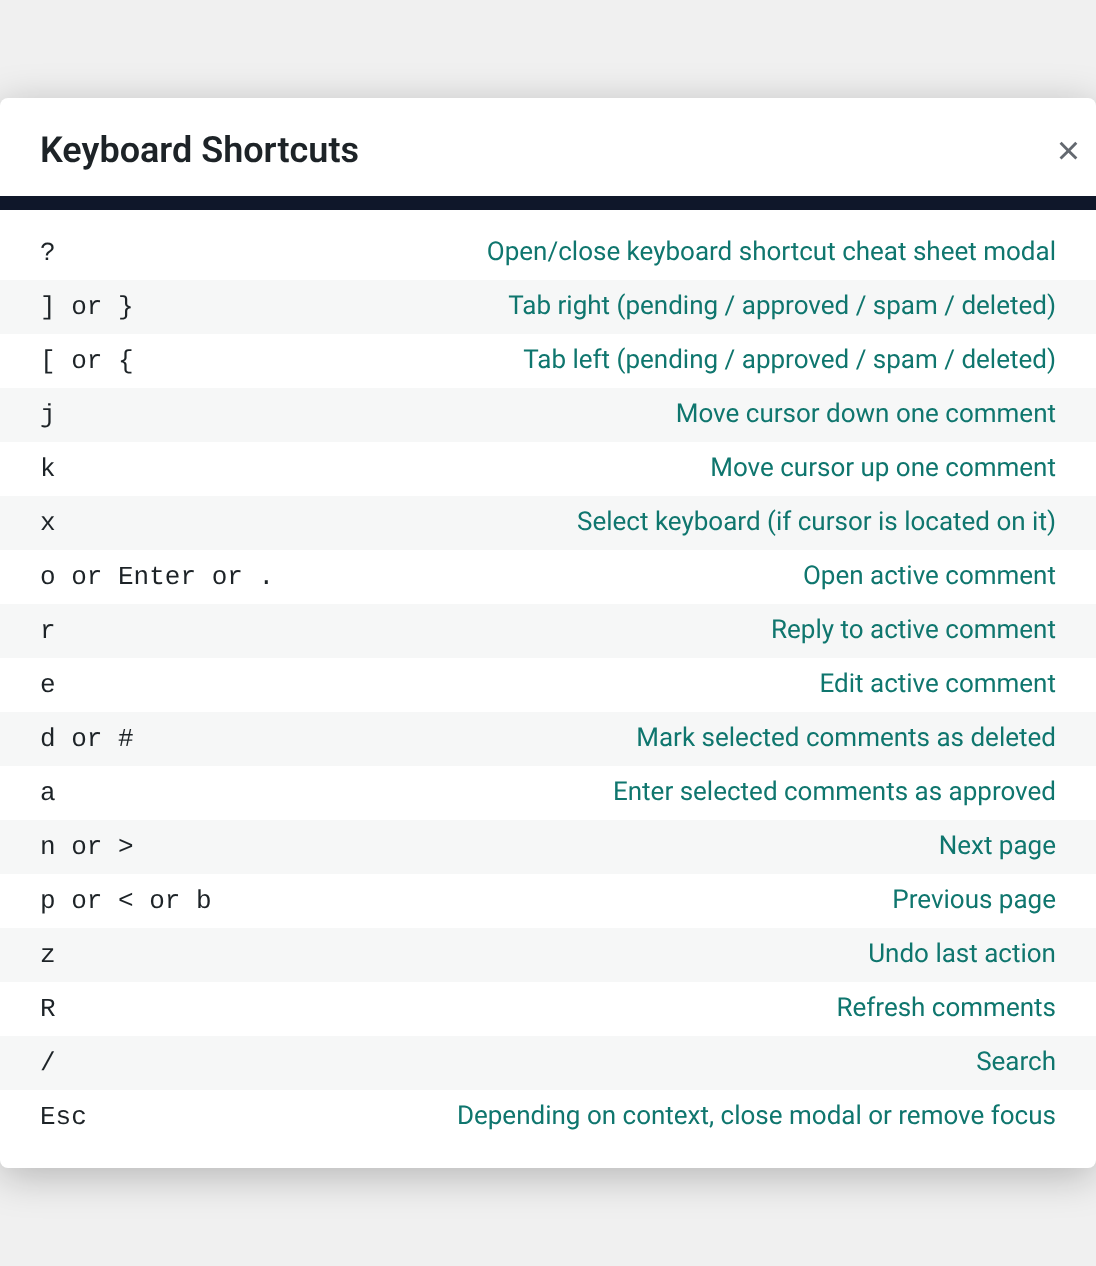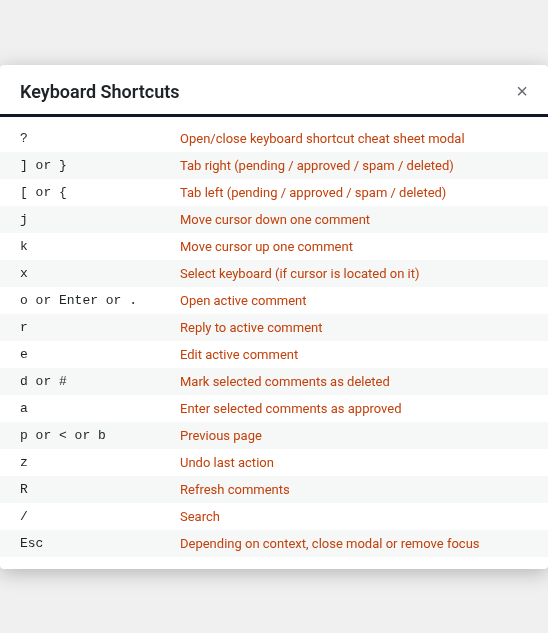"Keyboard Shortcuts" .modal-header { border-bottom: 3px solid #0f172a -> 7px solid #0f172a; padding: 16px 16px 12px 20px -> 16px 4px 12px 20px }
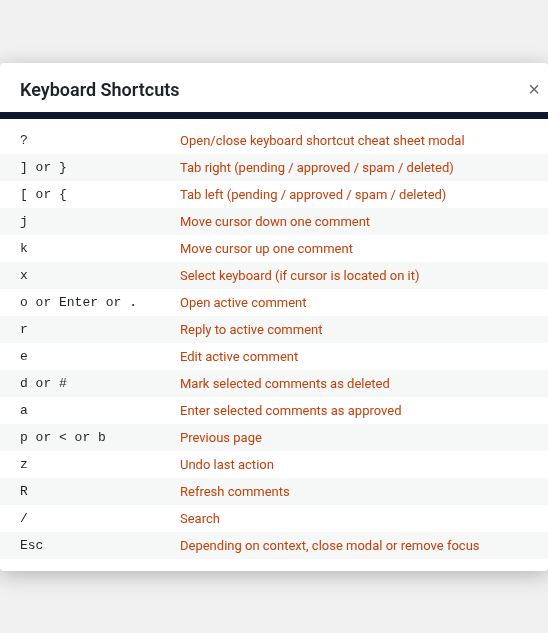"Open/close keyboard shortcut cheat sheet" .shortcuts-table tr td:last-child { color: #c2410c -> #0f766e; text-align: none -> right }
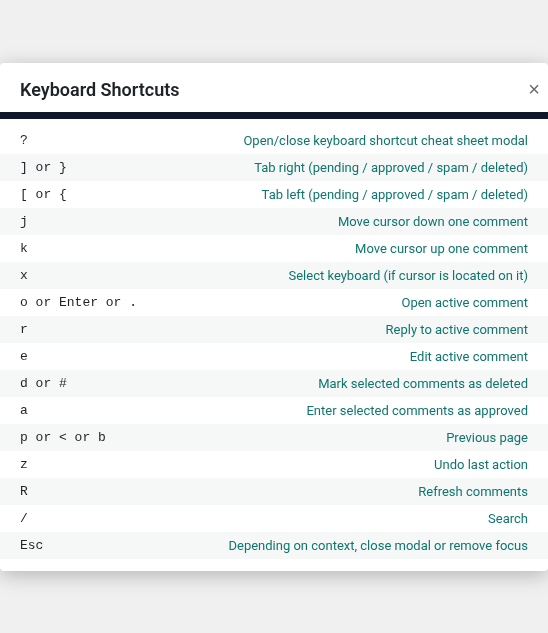"n or >" tr { html: none -> <tr> <td>n or &gt;</td> <td>Next page</td> </tr> }
